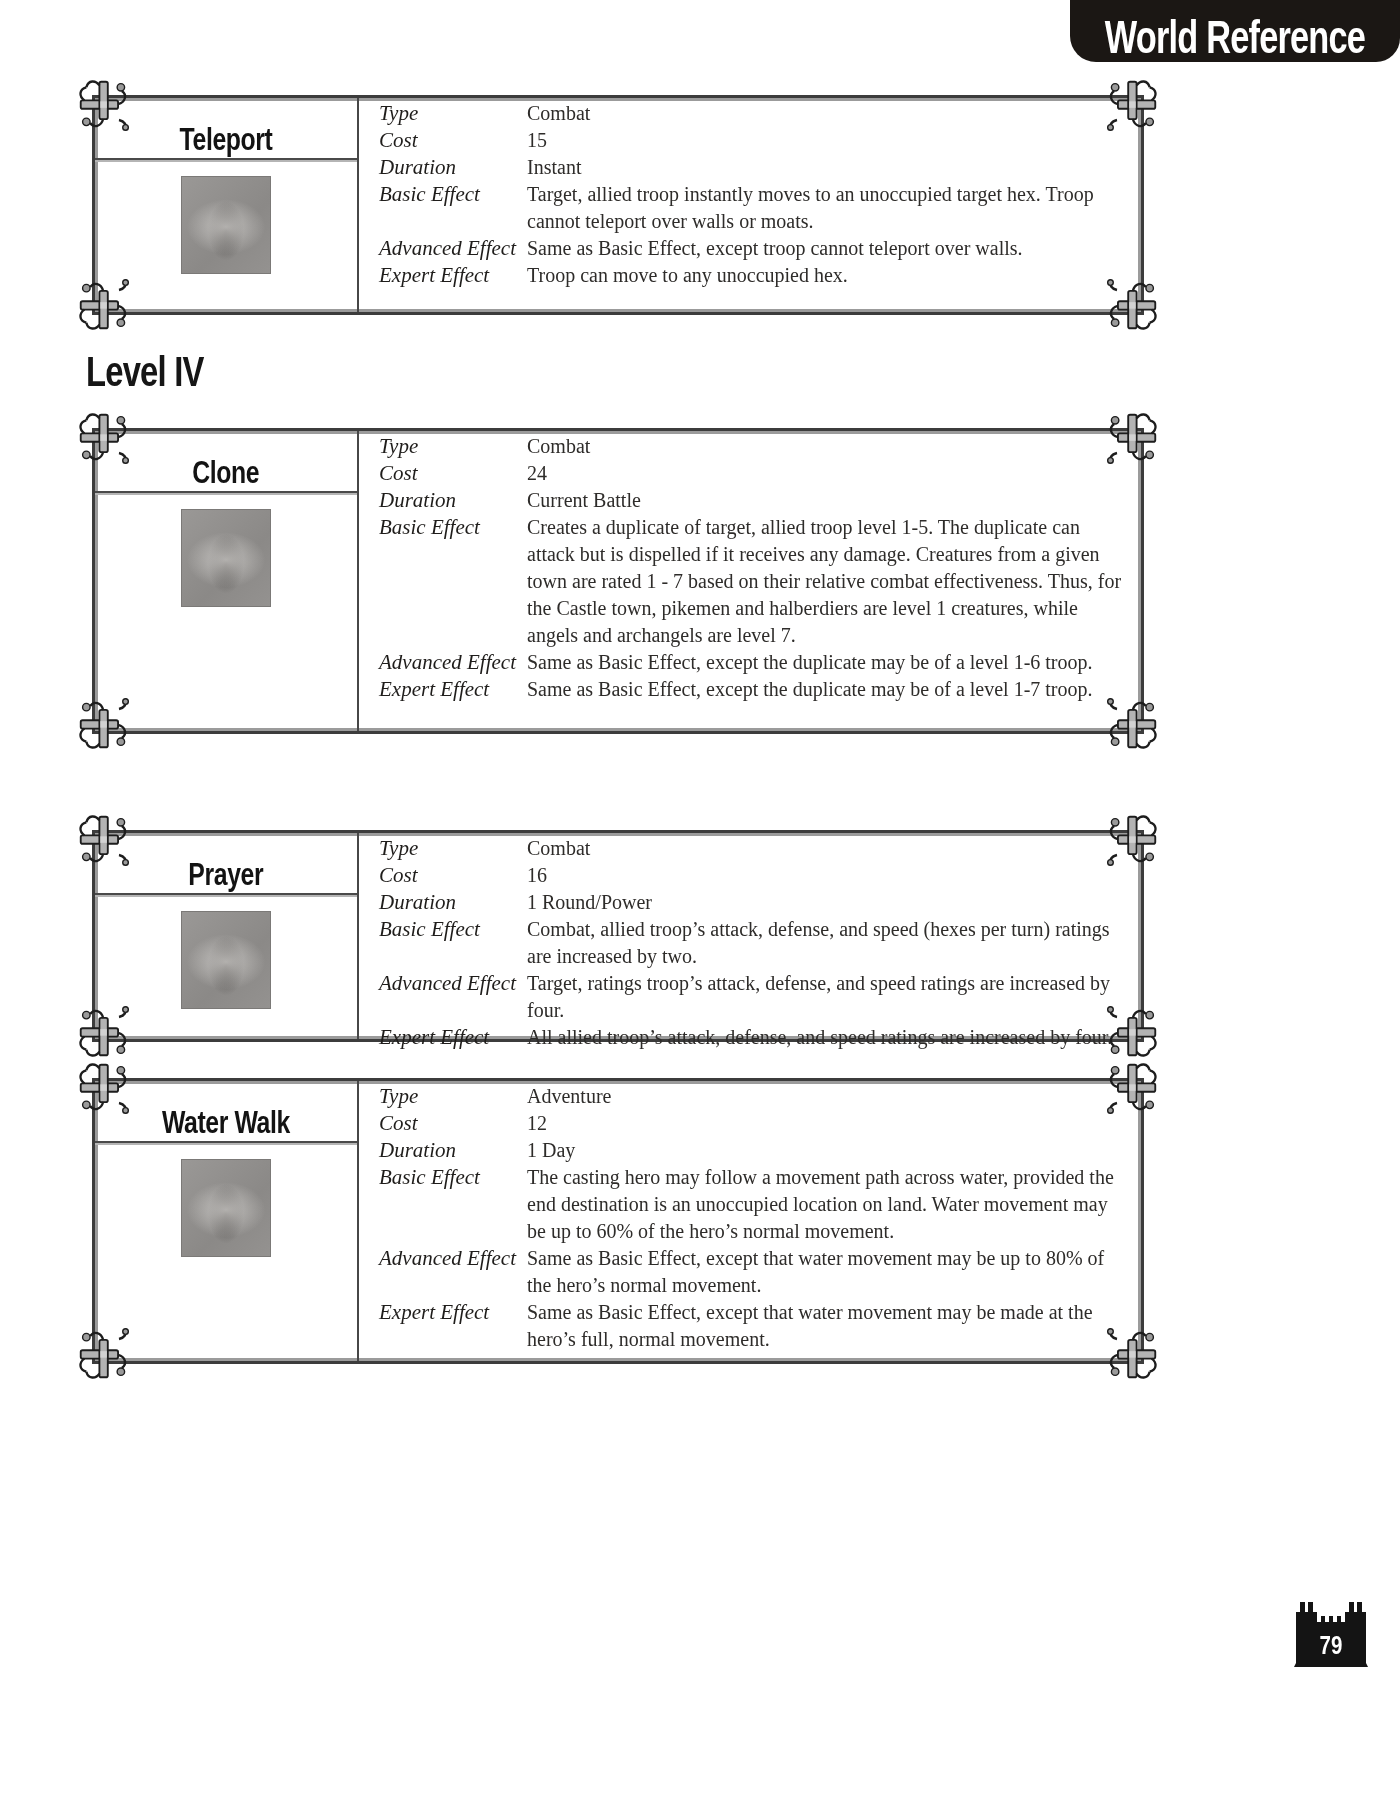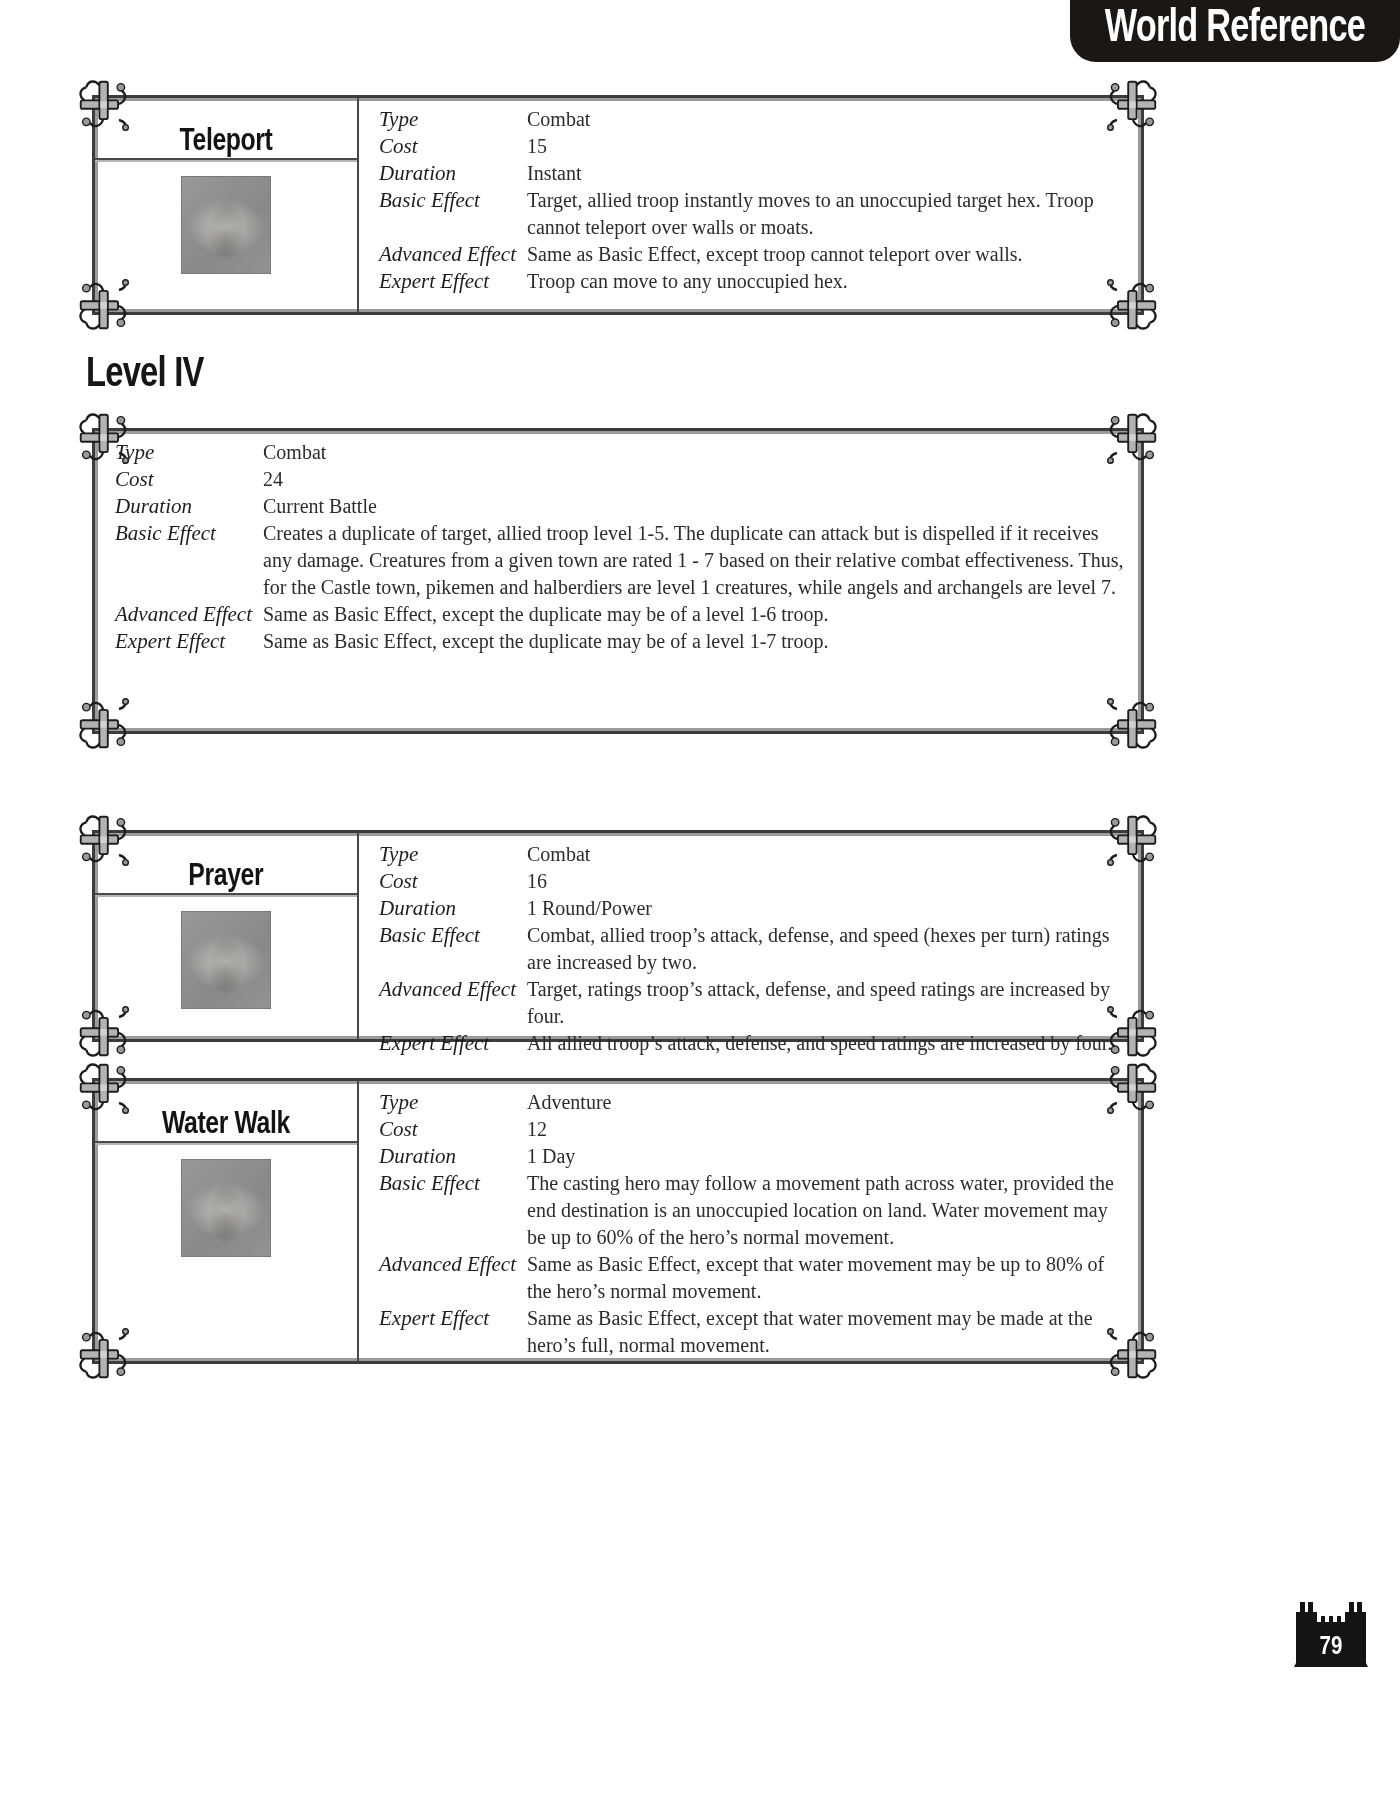"World Reference" .title-bar { align-items: flex-start -> flex-end }
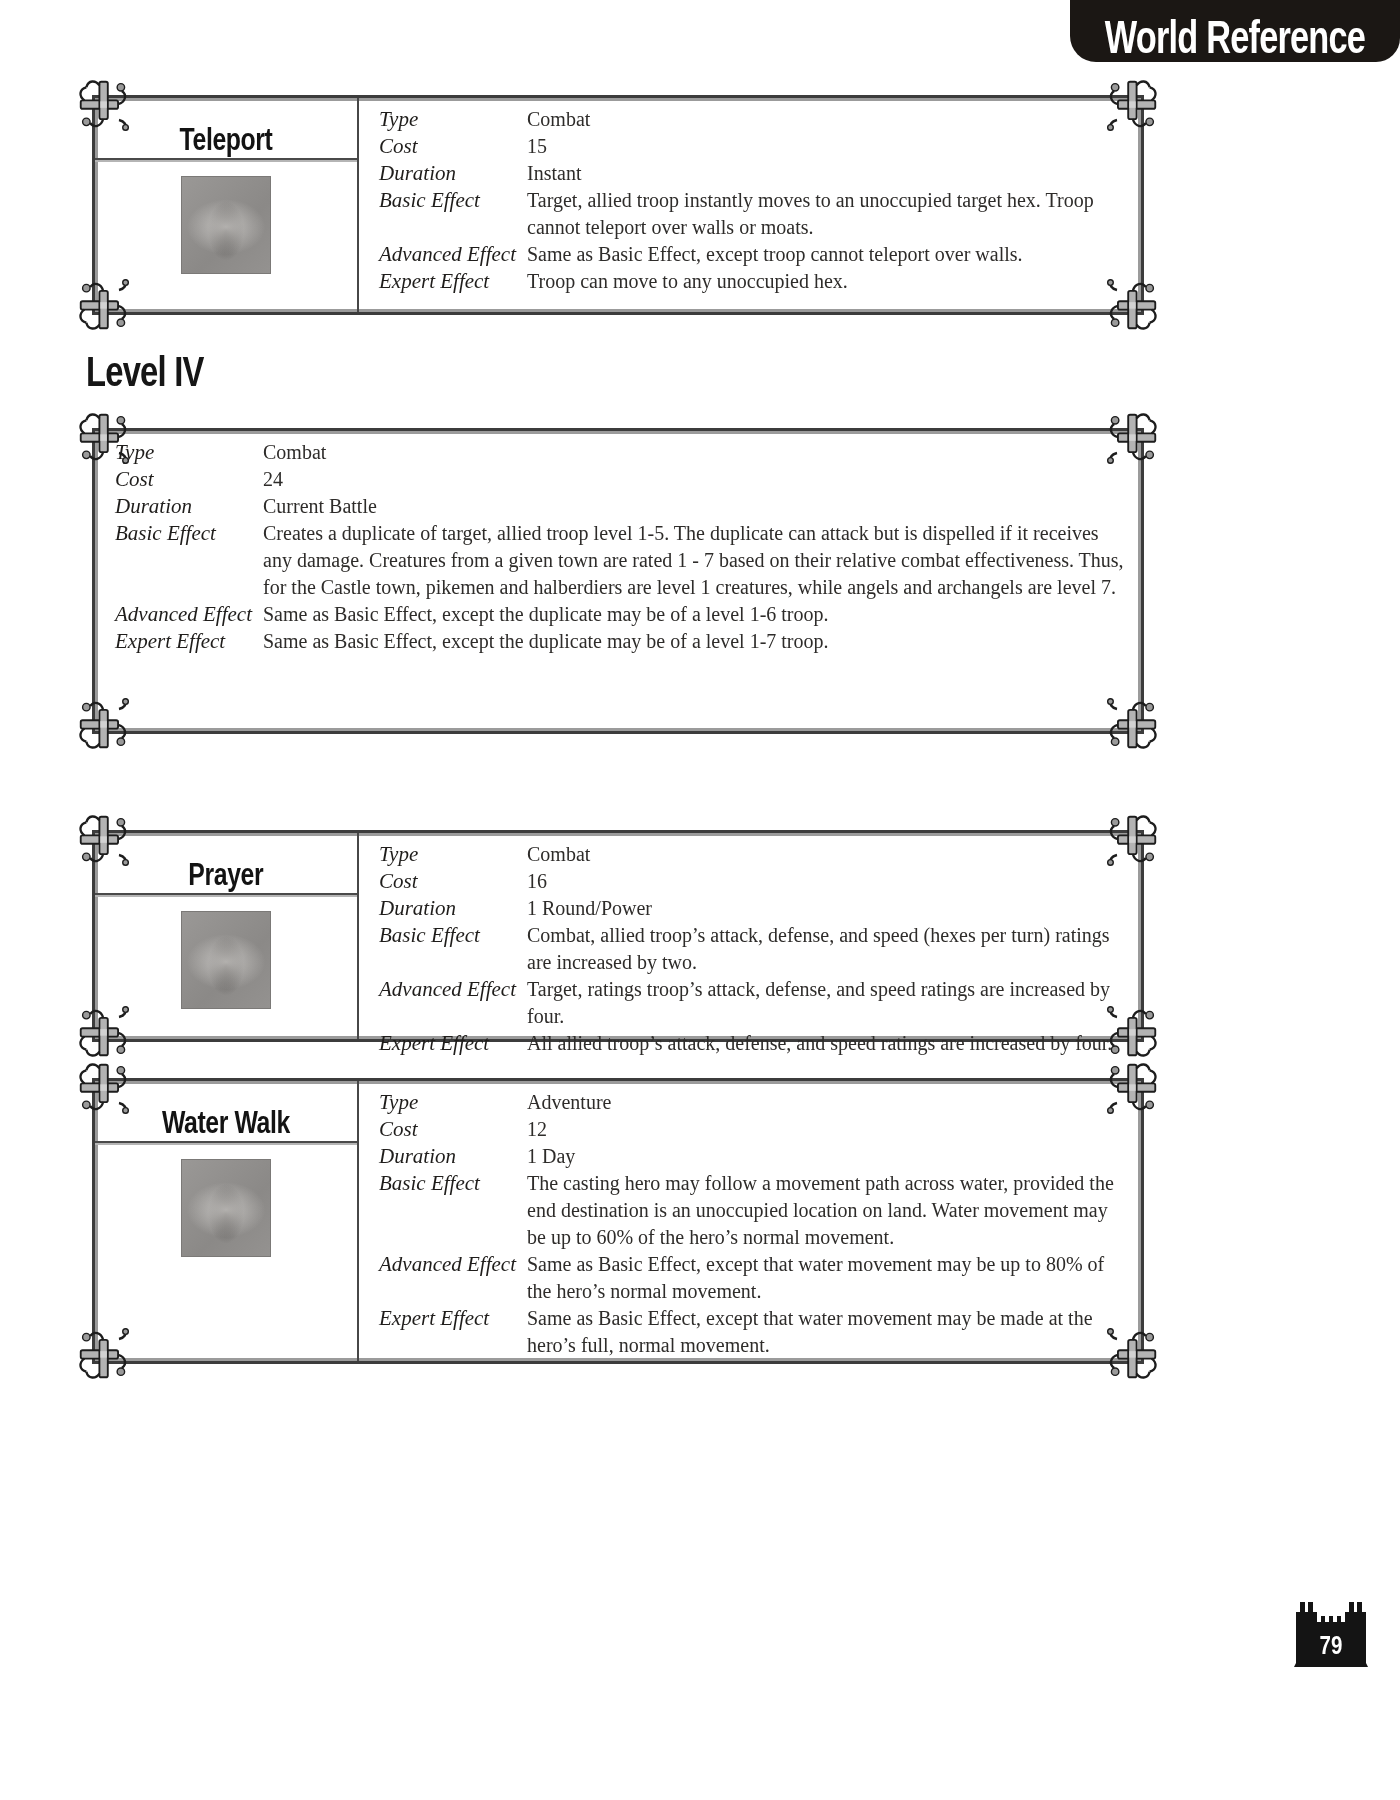"Type" .spell-table { padding: 8px 12px 0 20px -> 2px 12px 0 20px }
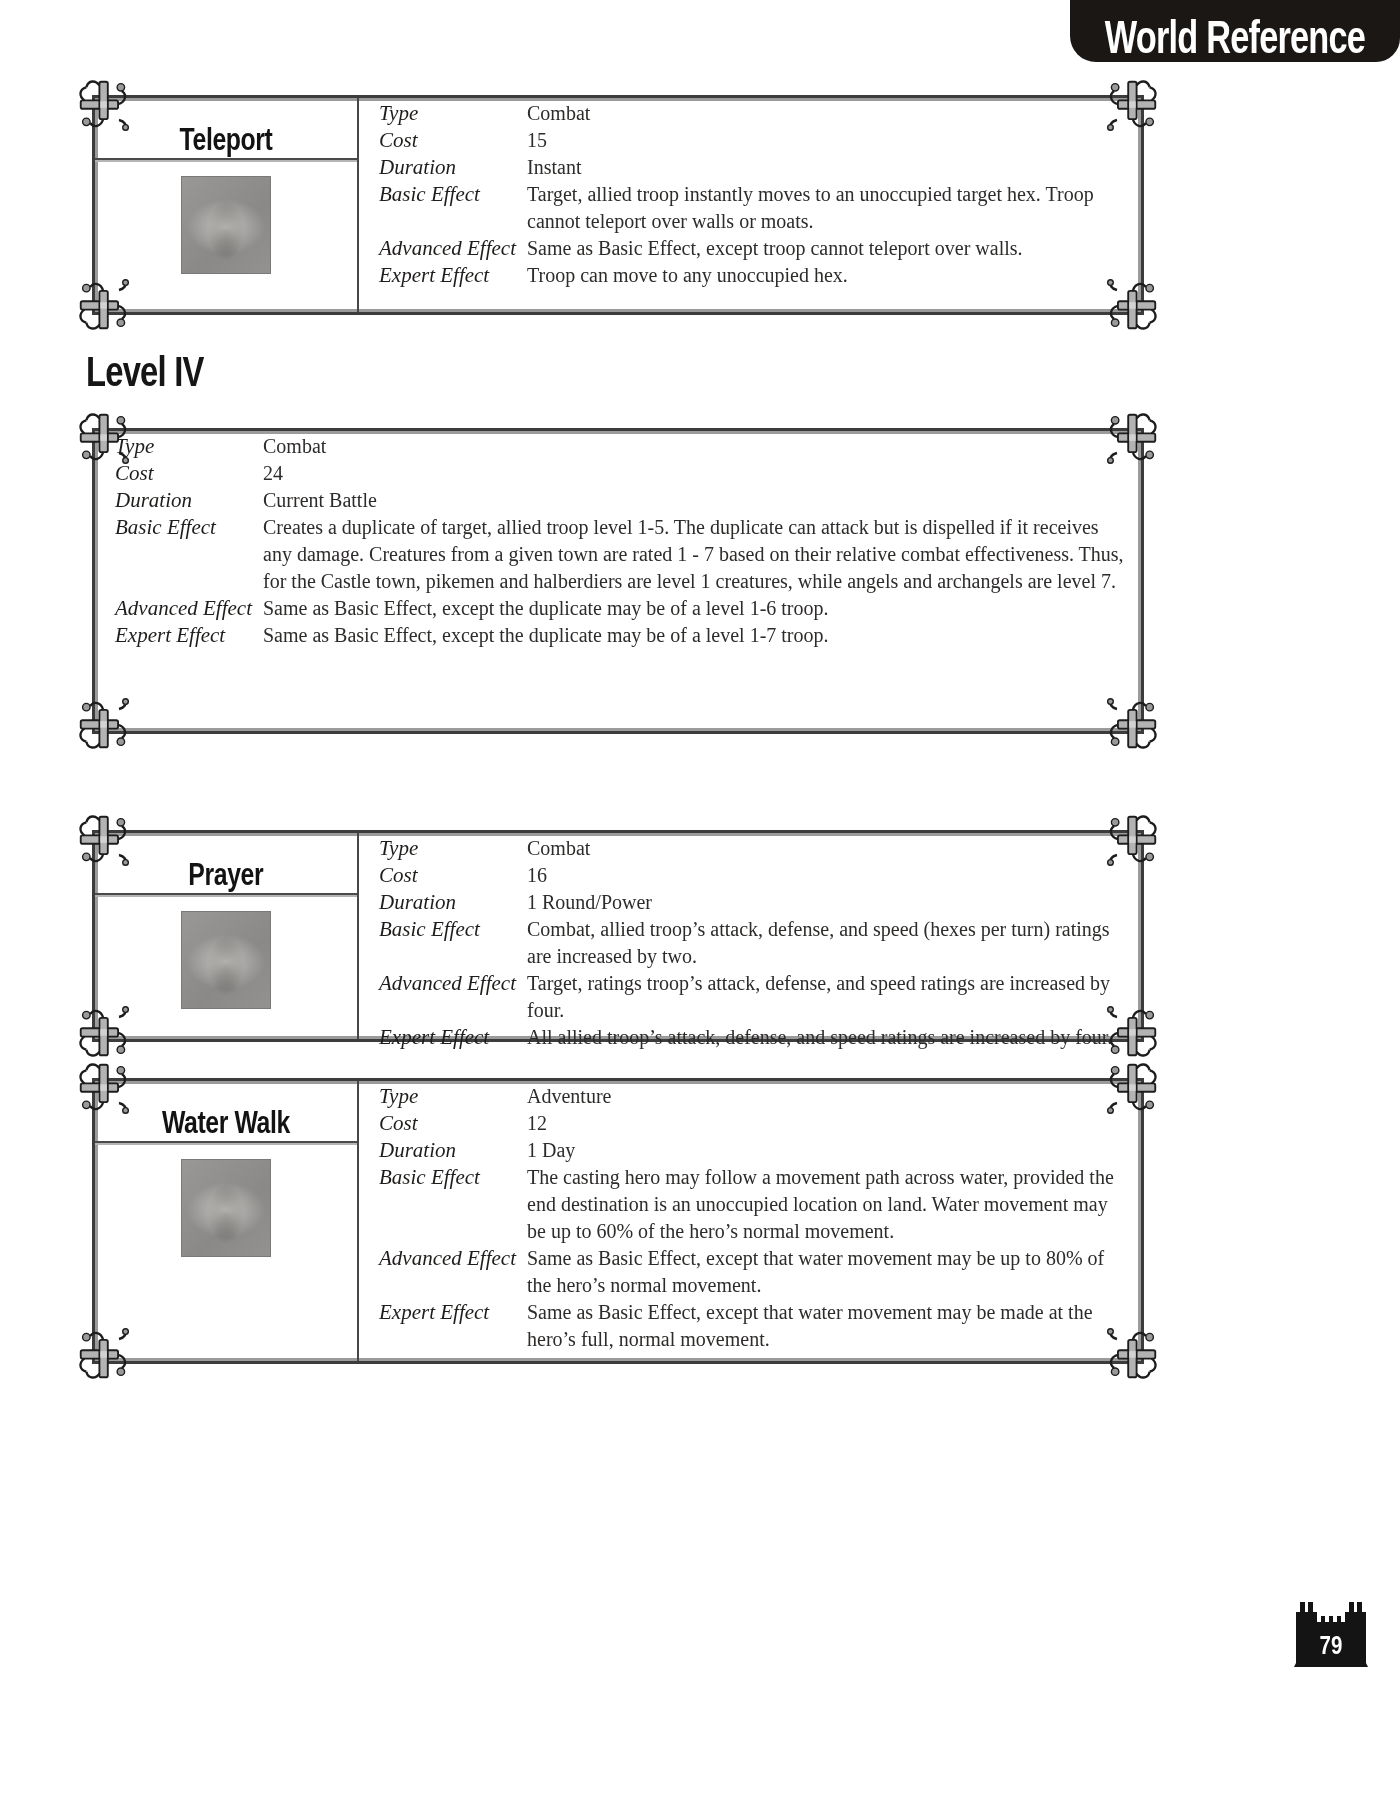"Clone" div.spell-left { html: none -> <div> <div> <span>Clone</span> </div> <div> <div></div> </div> </div> }
